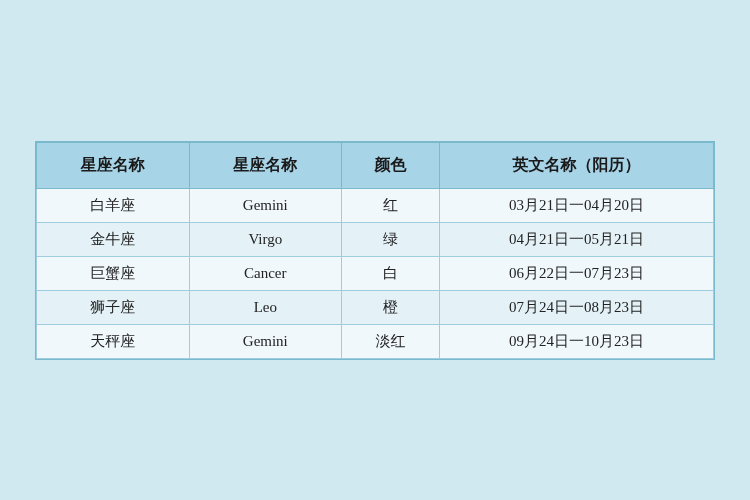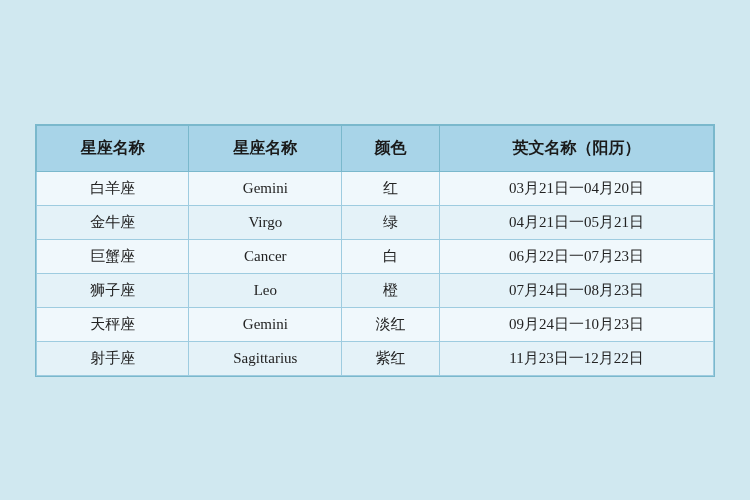"射手座" tr { html: <tr> <td>射手座</td> <td>Sagittarius</td> <td>紫红</td> <td>11月23日一12月22日</td> </tr> -> none }
